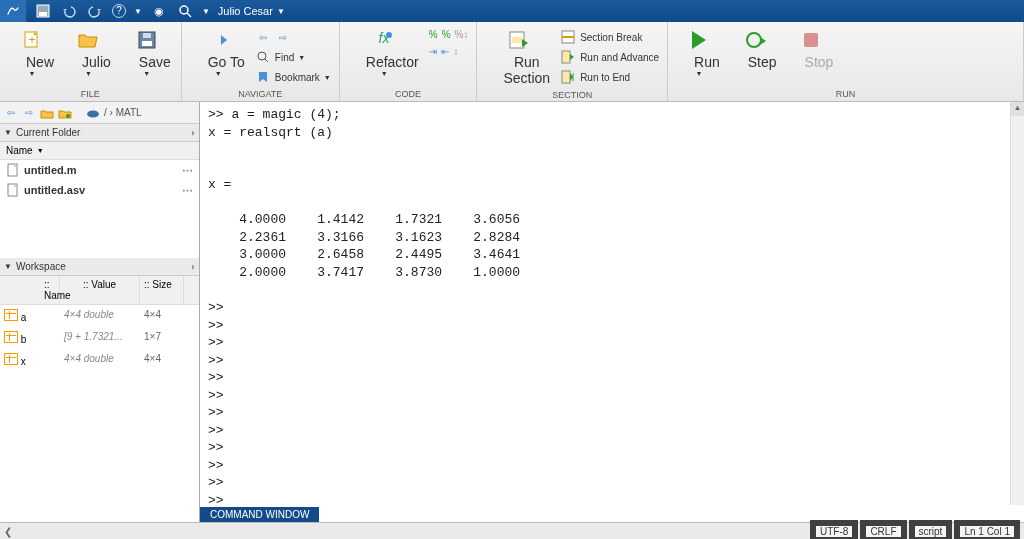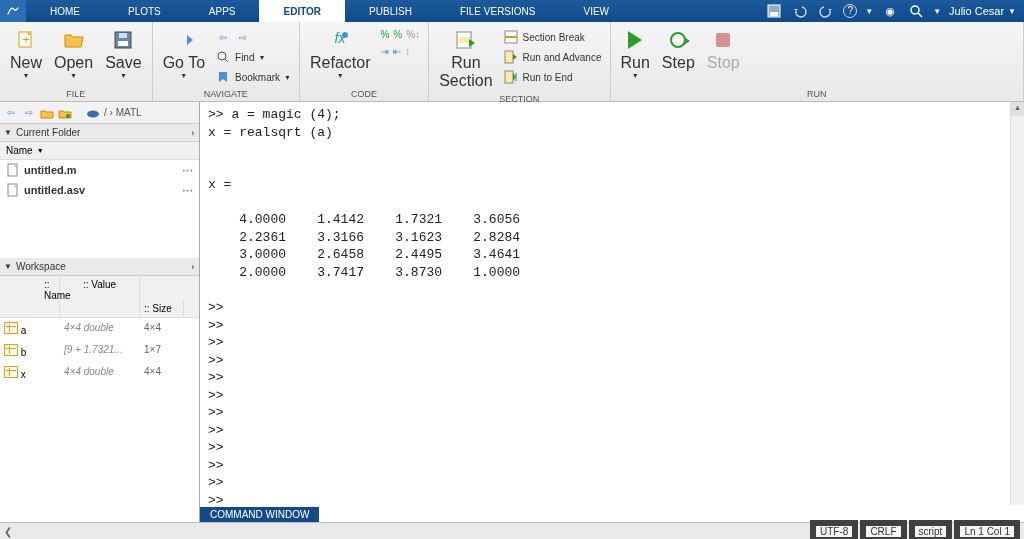"HOME" div.tabs { html: <div> <div>HOME</div> <div>PLOTS</div> <div>APPS</div> <div>EDITOR</div> <div>PUBLISH</div> <div>FILE VERSIONS</div> <div>VIEW</div> </div> -> none }
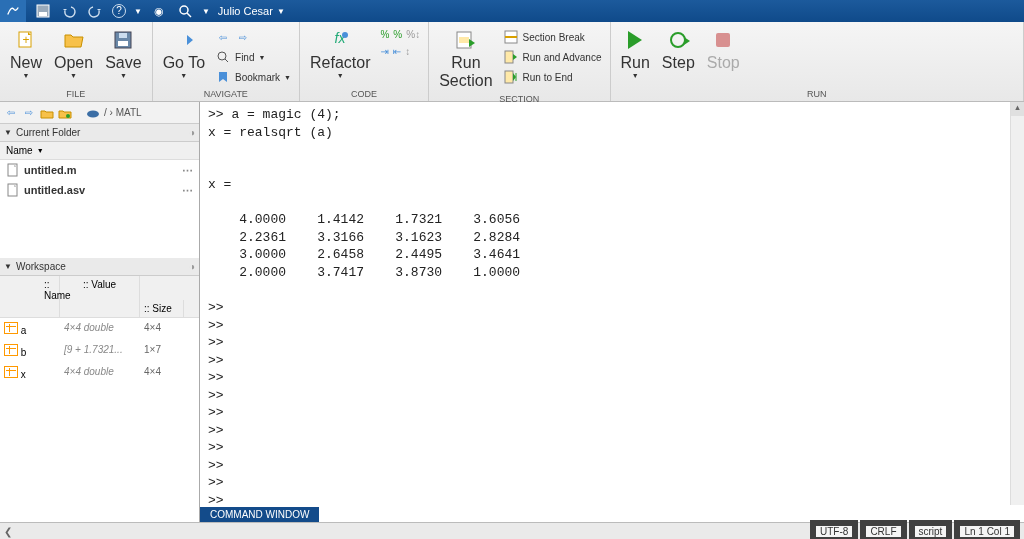"New" .bigbtn .lbl { font-size: 16px -> 14px; margin-left: none -> 16px }
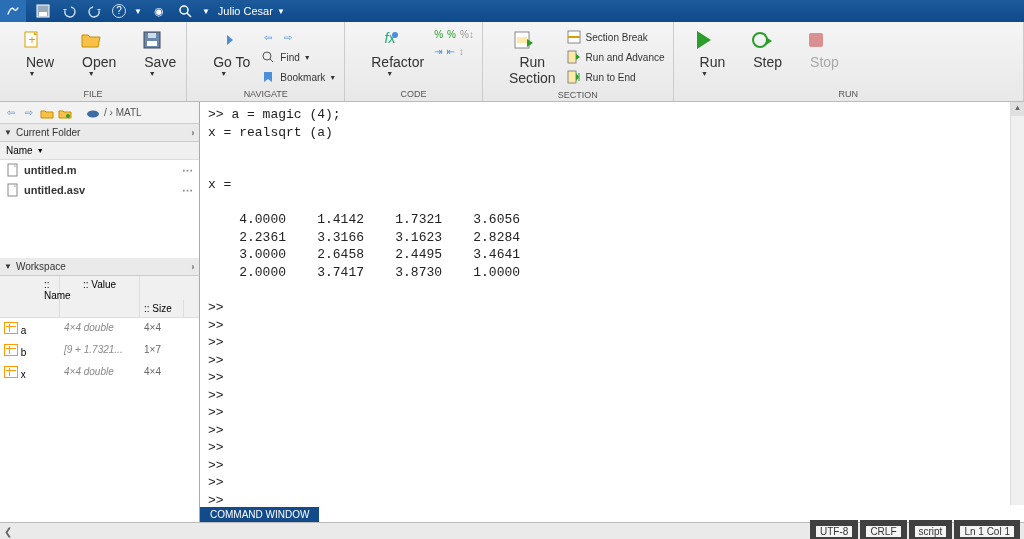"Open" span.lbl { text: Open -> Julio }
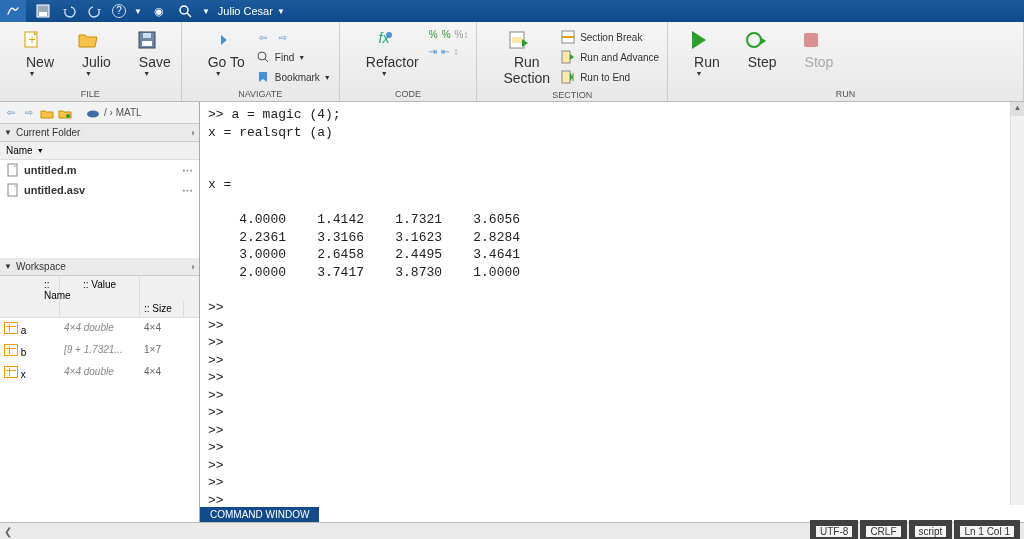":: Size" span.col { margin-top: 24px -> none }
